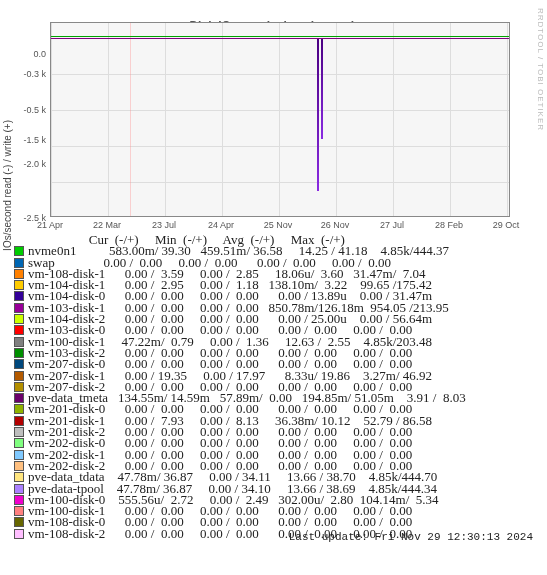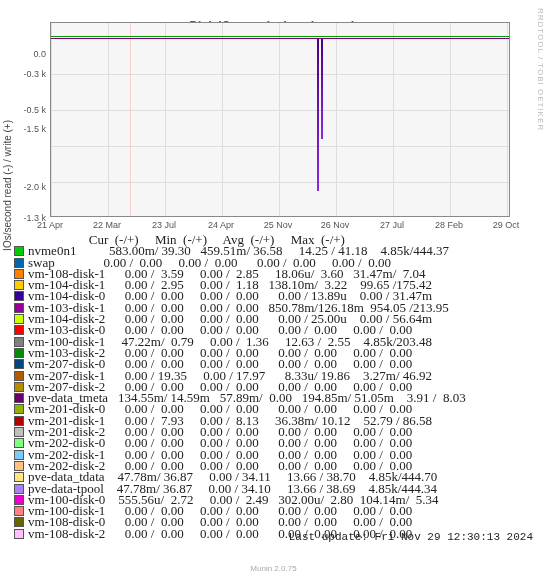"-1.5 k" div.ytick { top: 124px -> 135px }
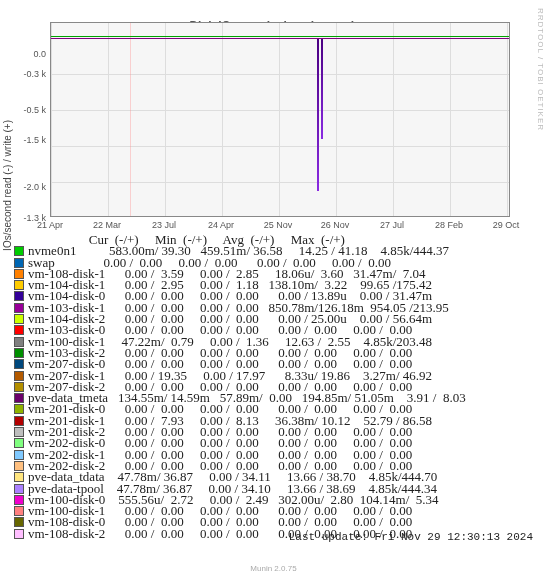"-2.0 k" div.ytick { top: 182px -> 159px }
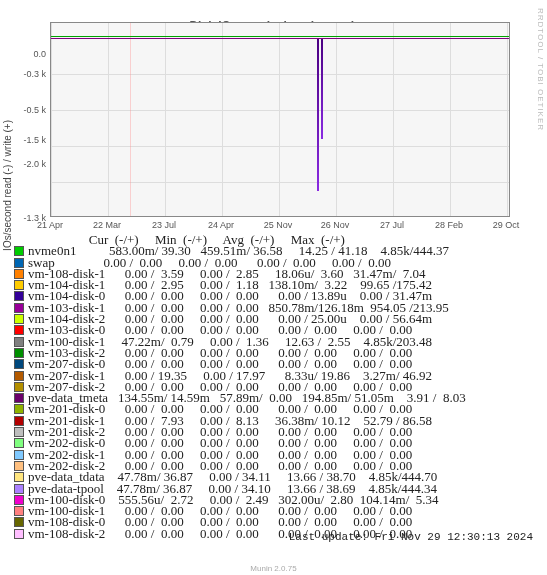"-1.3 k" div.ytick { text: -1.3 -> -2.5 }
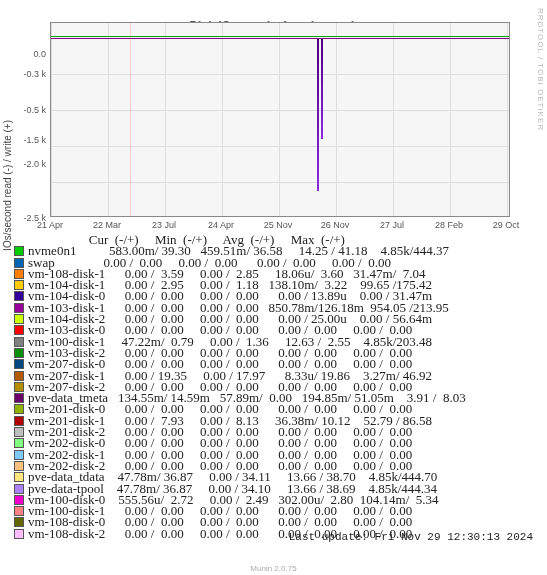"Munin 2.0.75" div.footer { html: <div>Munin 2.0.75</div> -> none }
